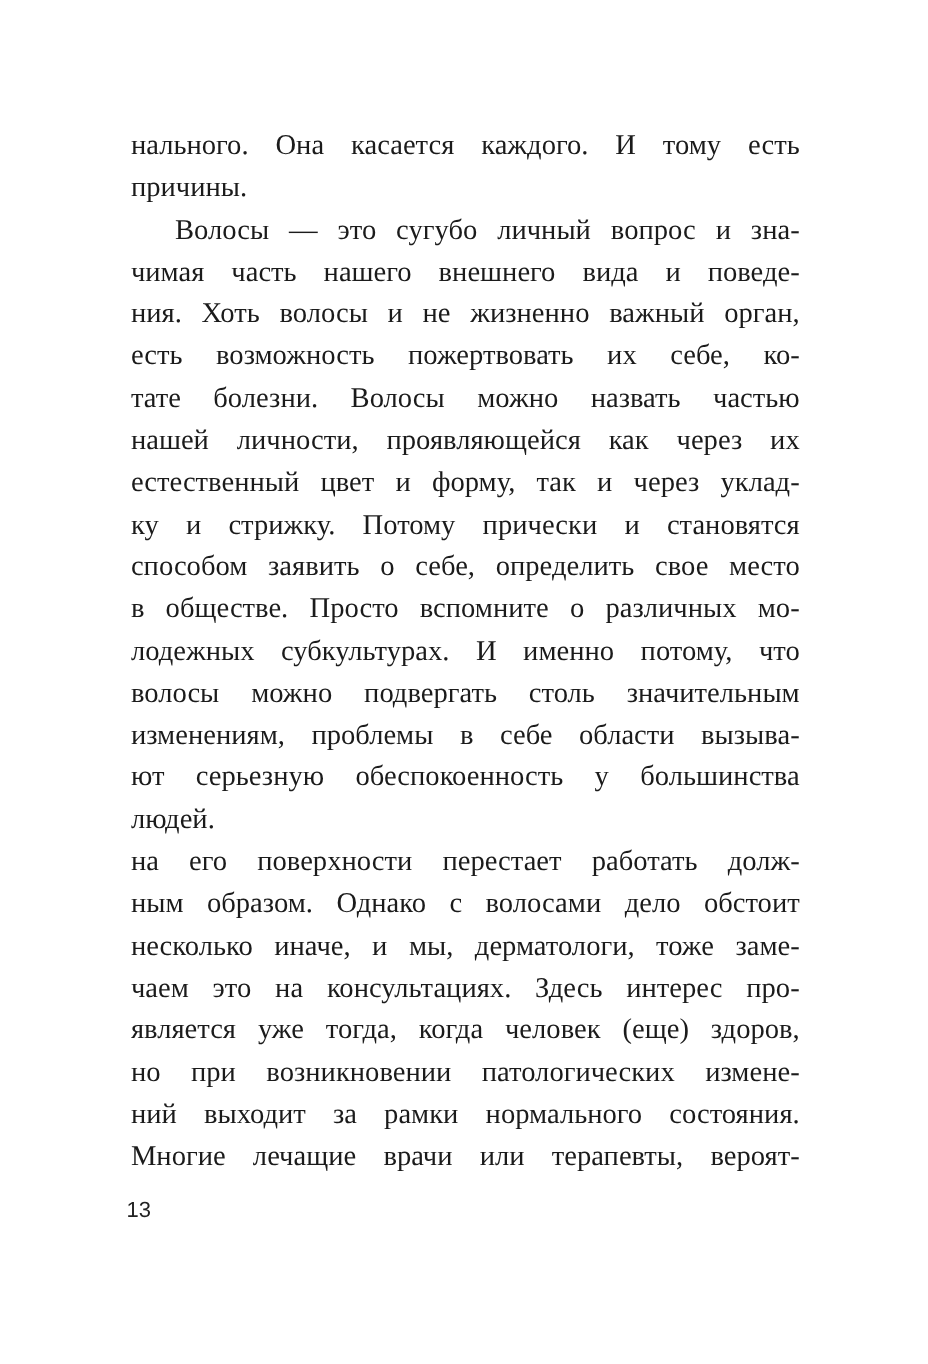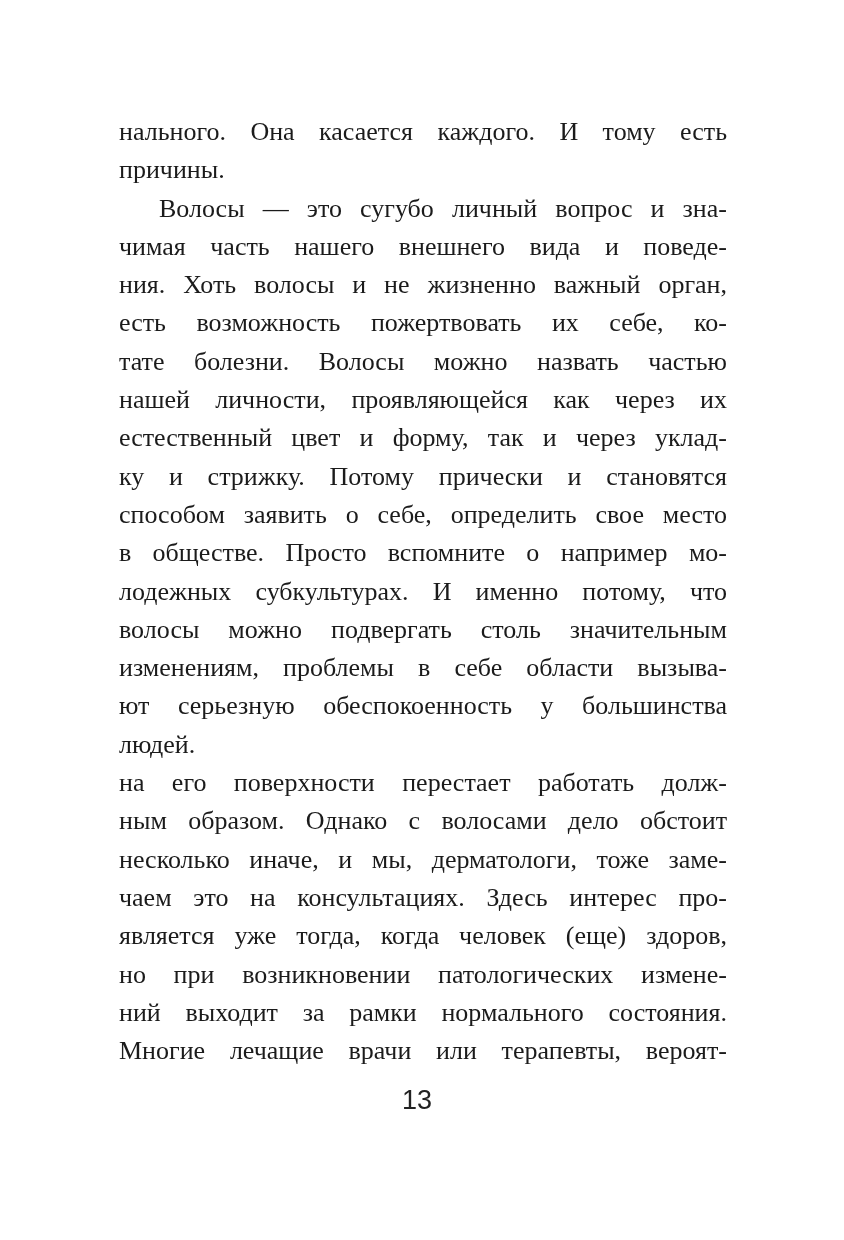"в обществе. Просто вспомните о" p.ln { text: например -> различных }
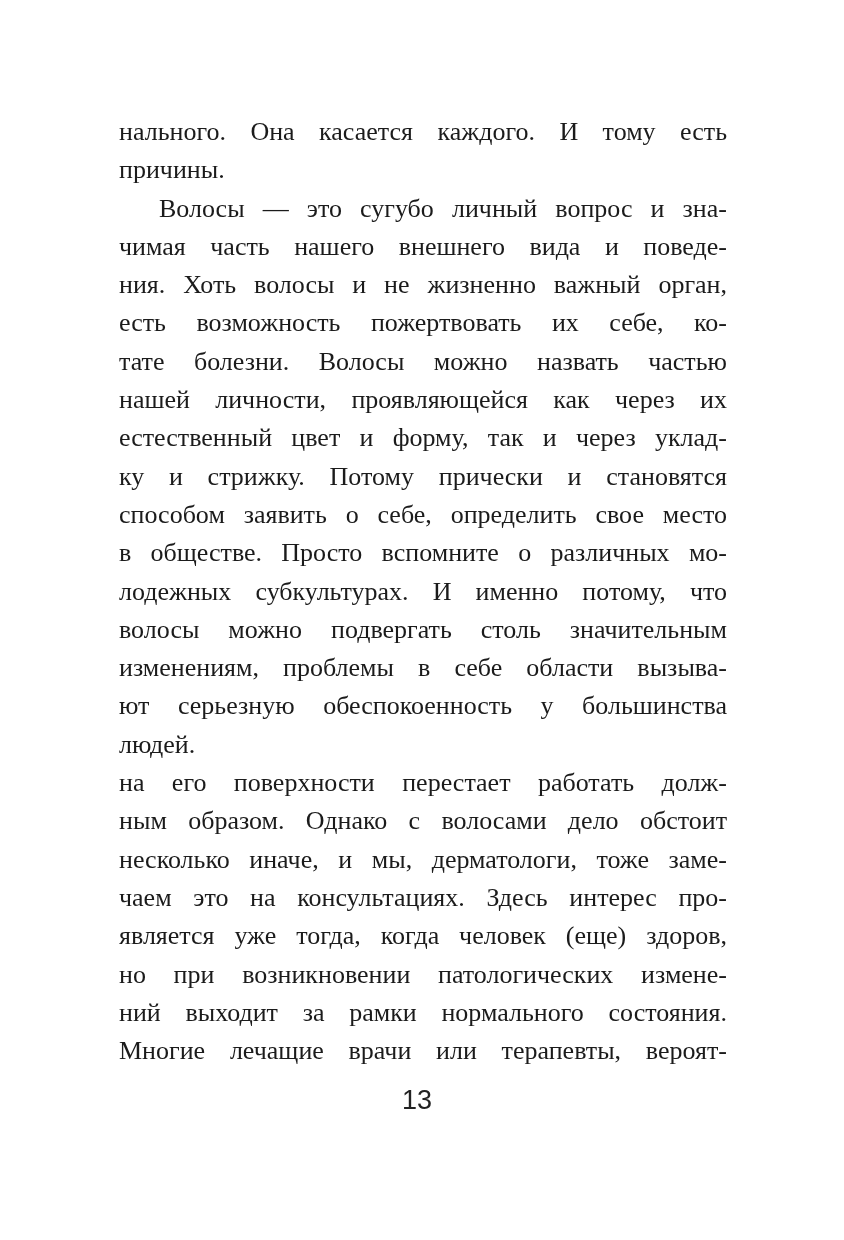"13" .folio { font-size: 27px -> 20px; left: 109px -> 115px; text-align: center -> left }
